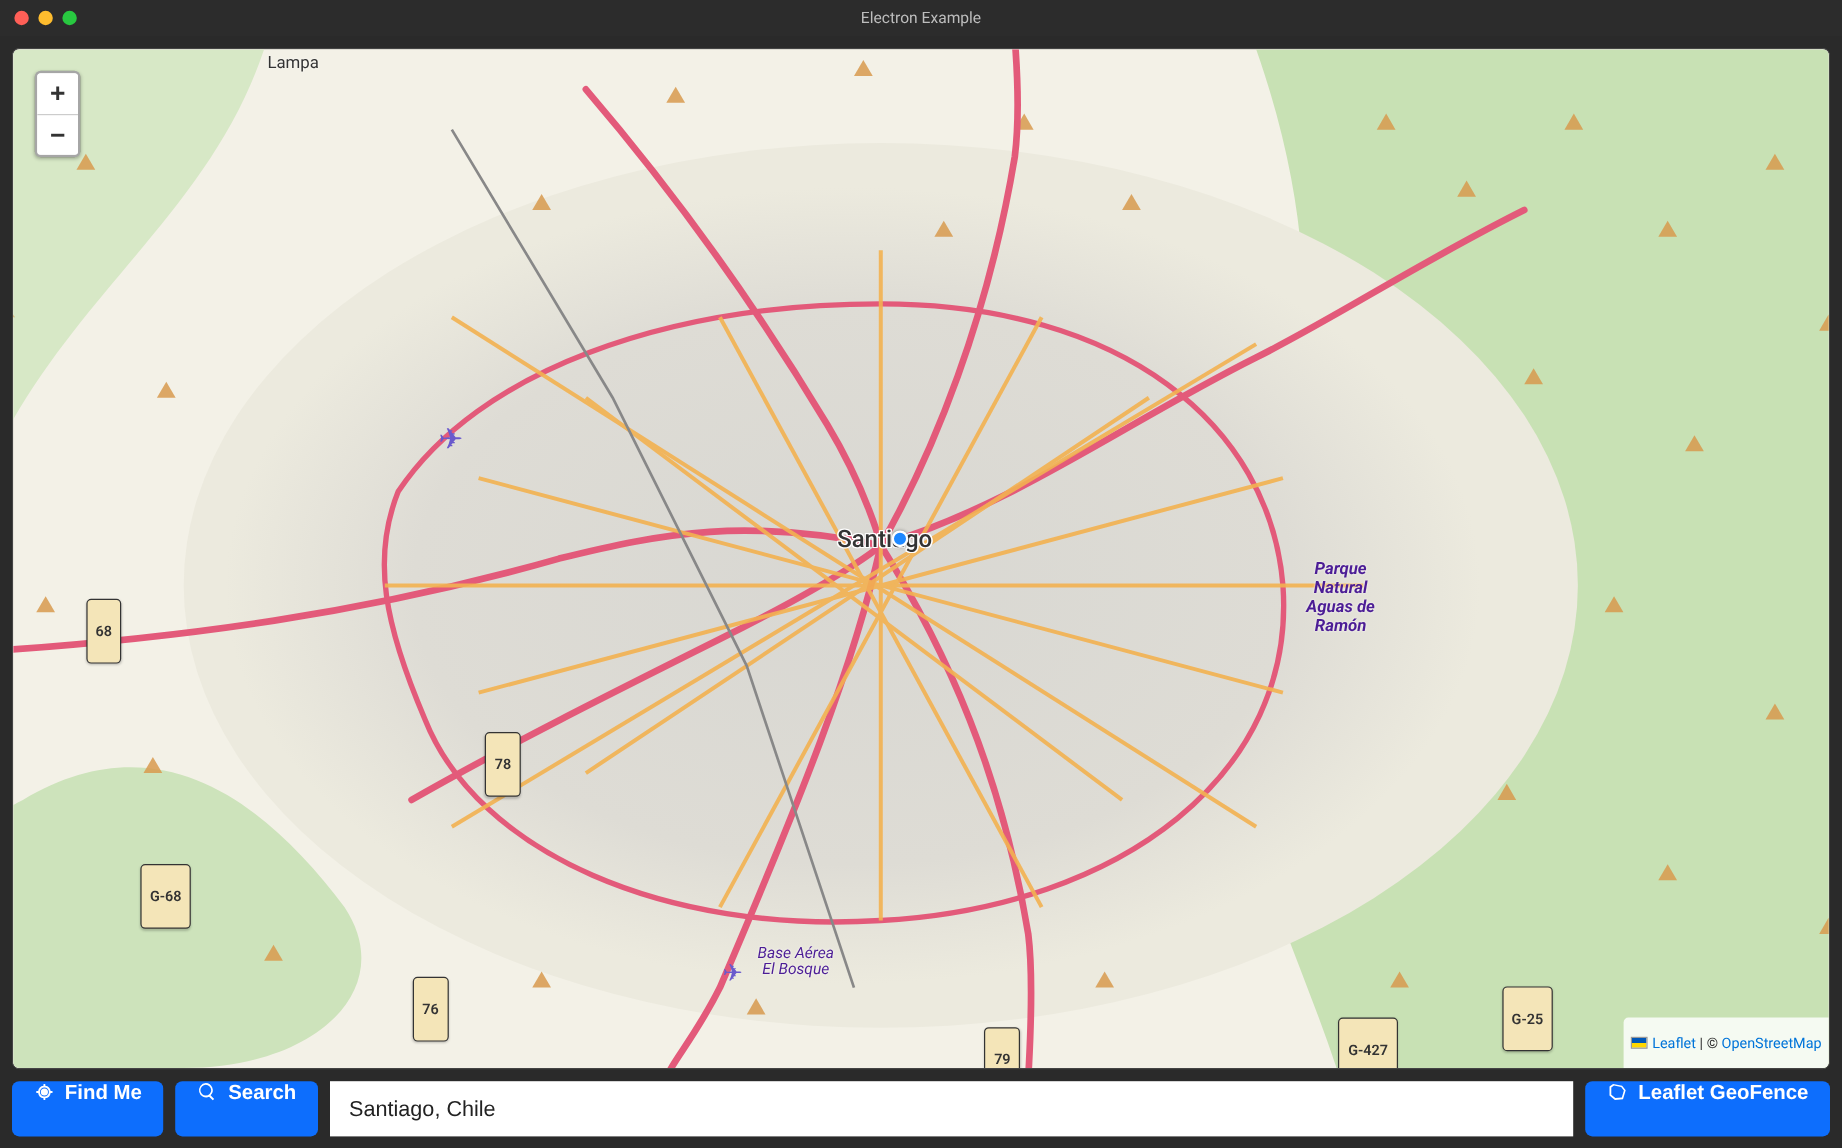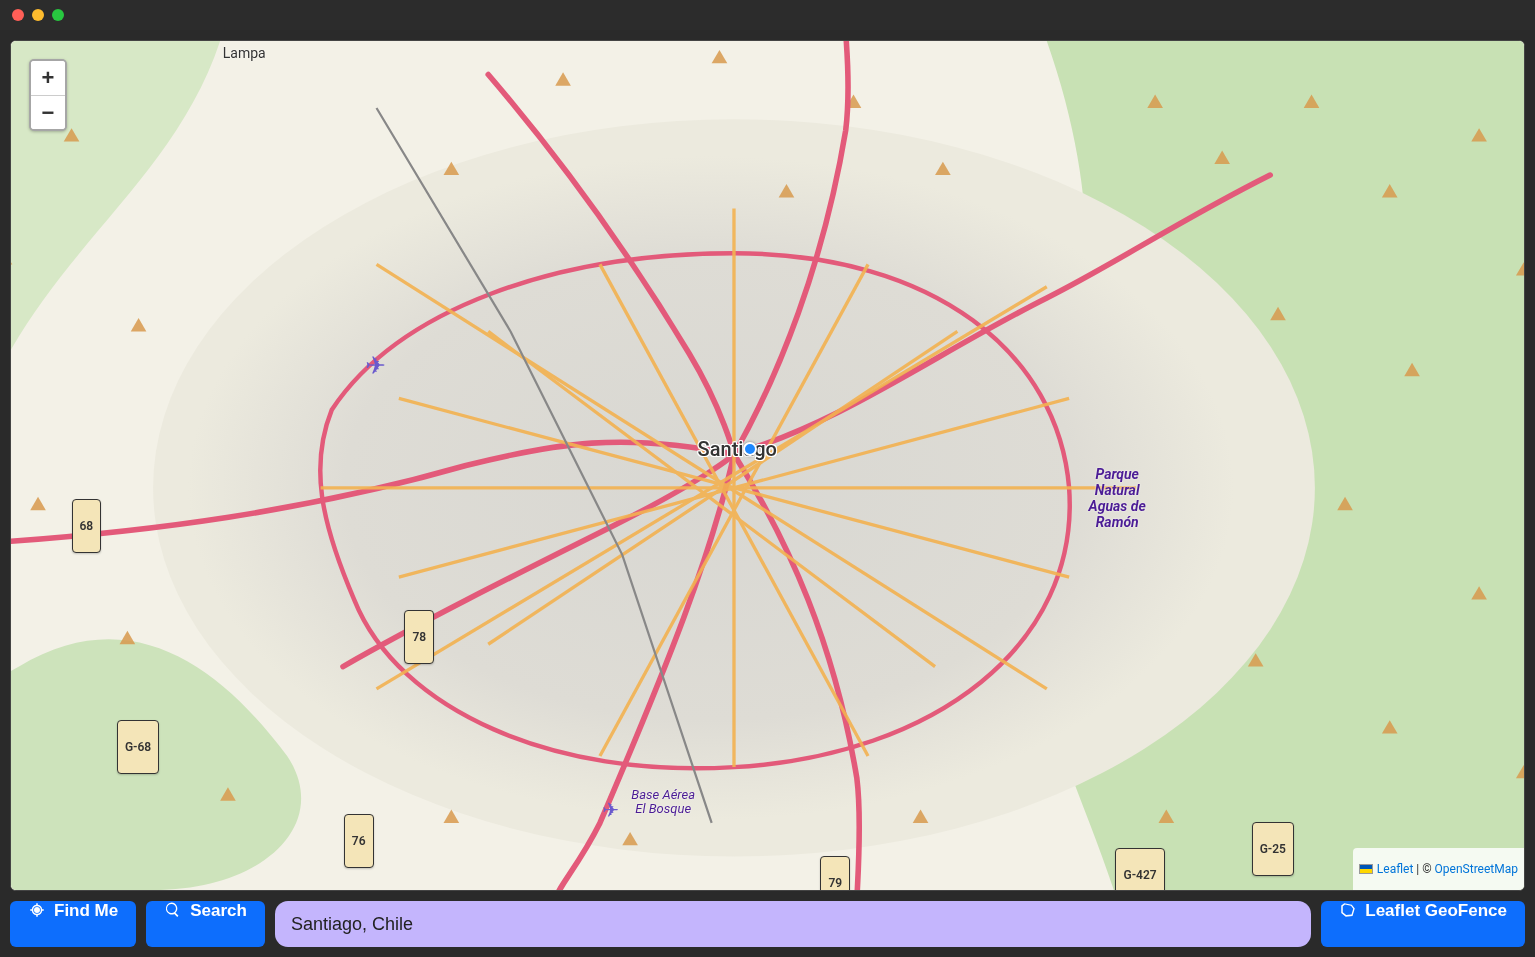"Electron Example" div.title { html: none -> <div>Electron Example</div> }
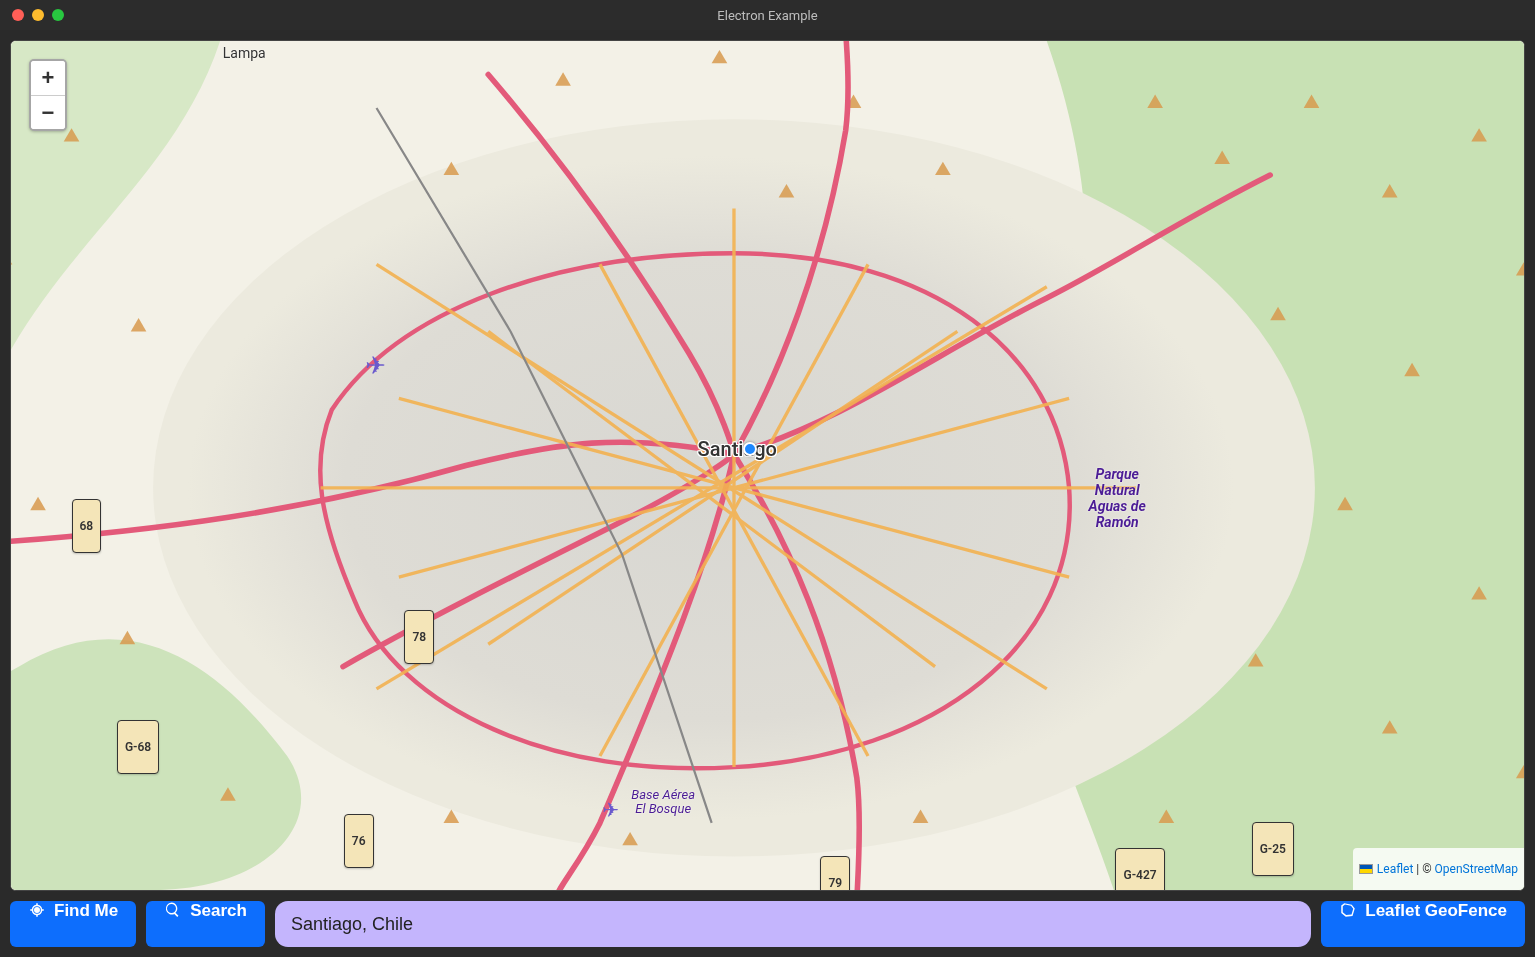"Santiago, Chile" .search-input { background: #c4b5fd -> #ffffff; border-radius: 13px -> 0 }
